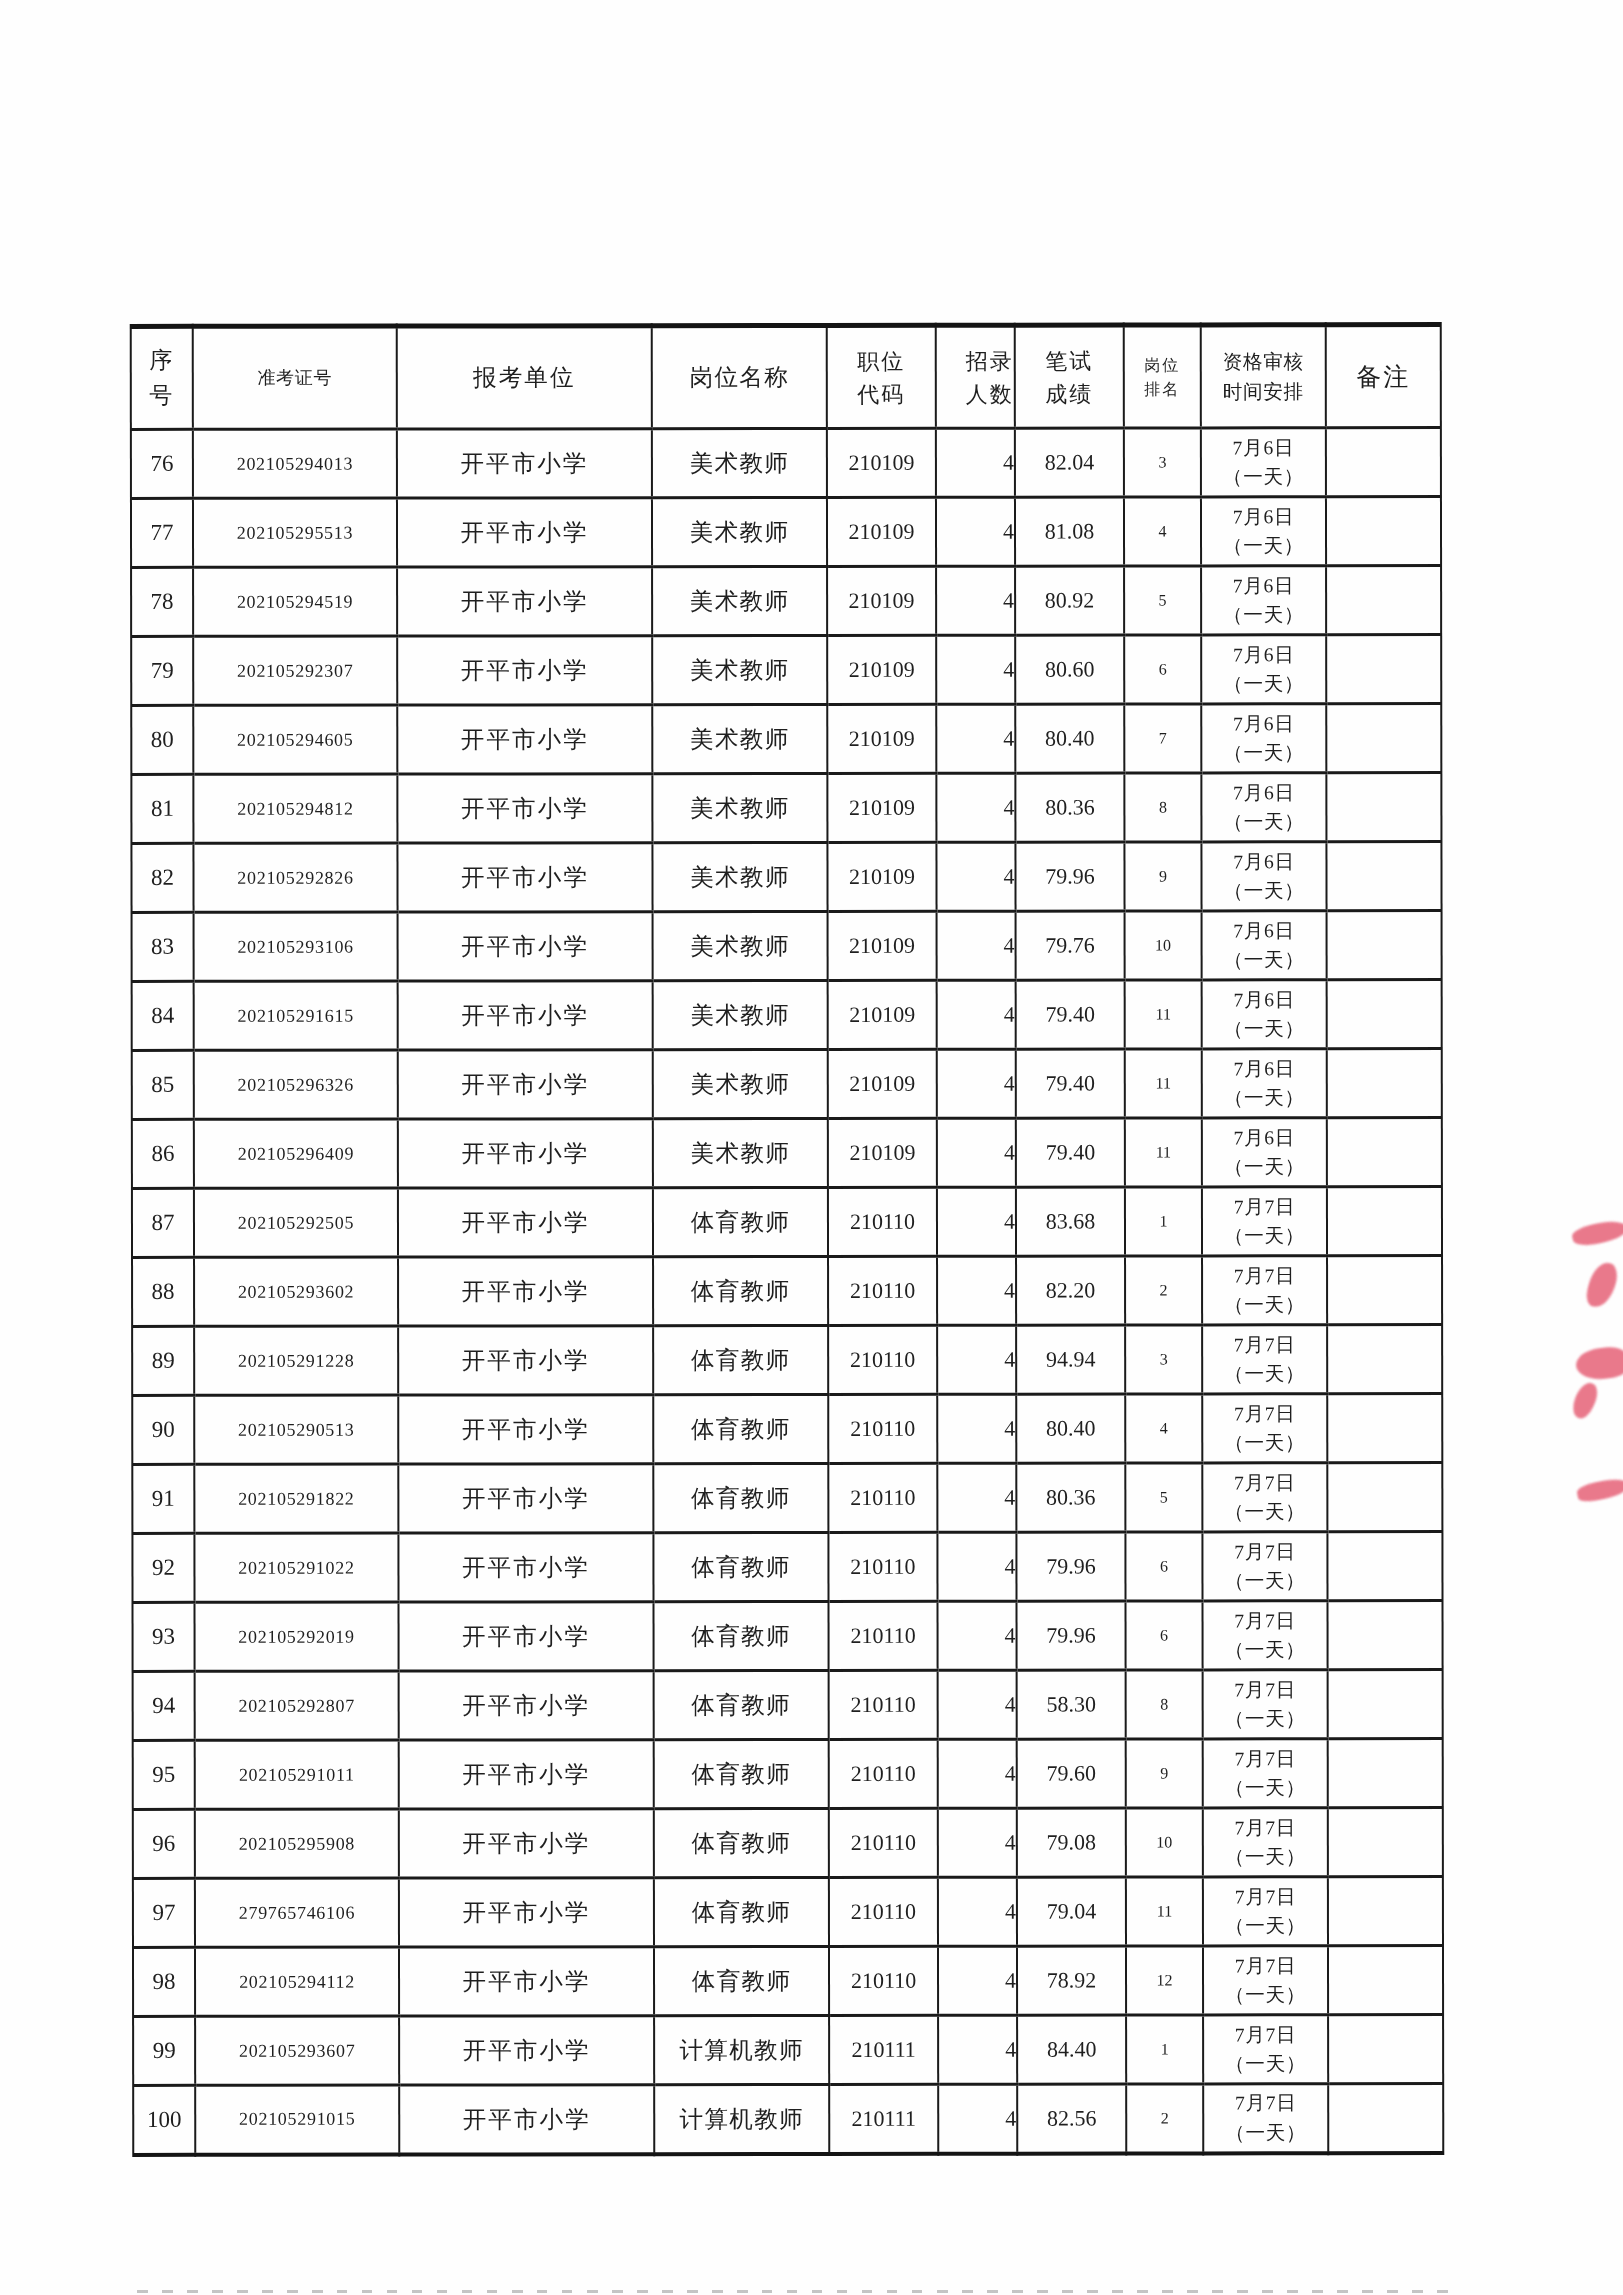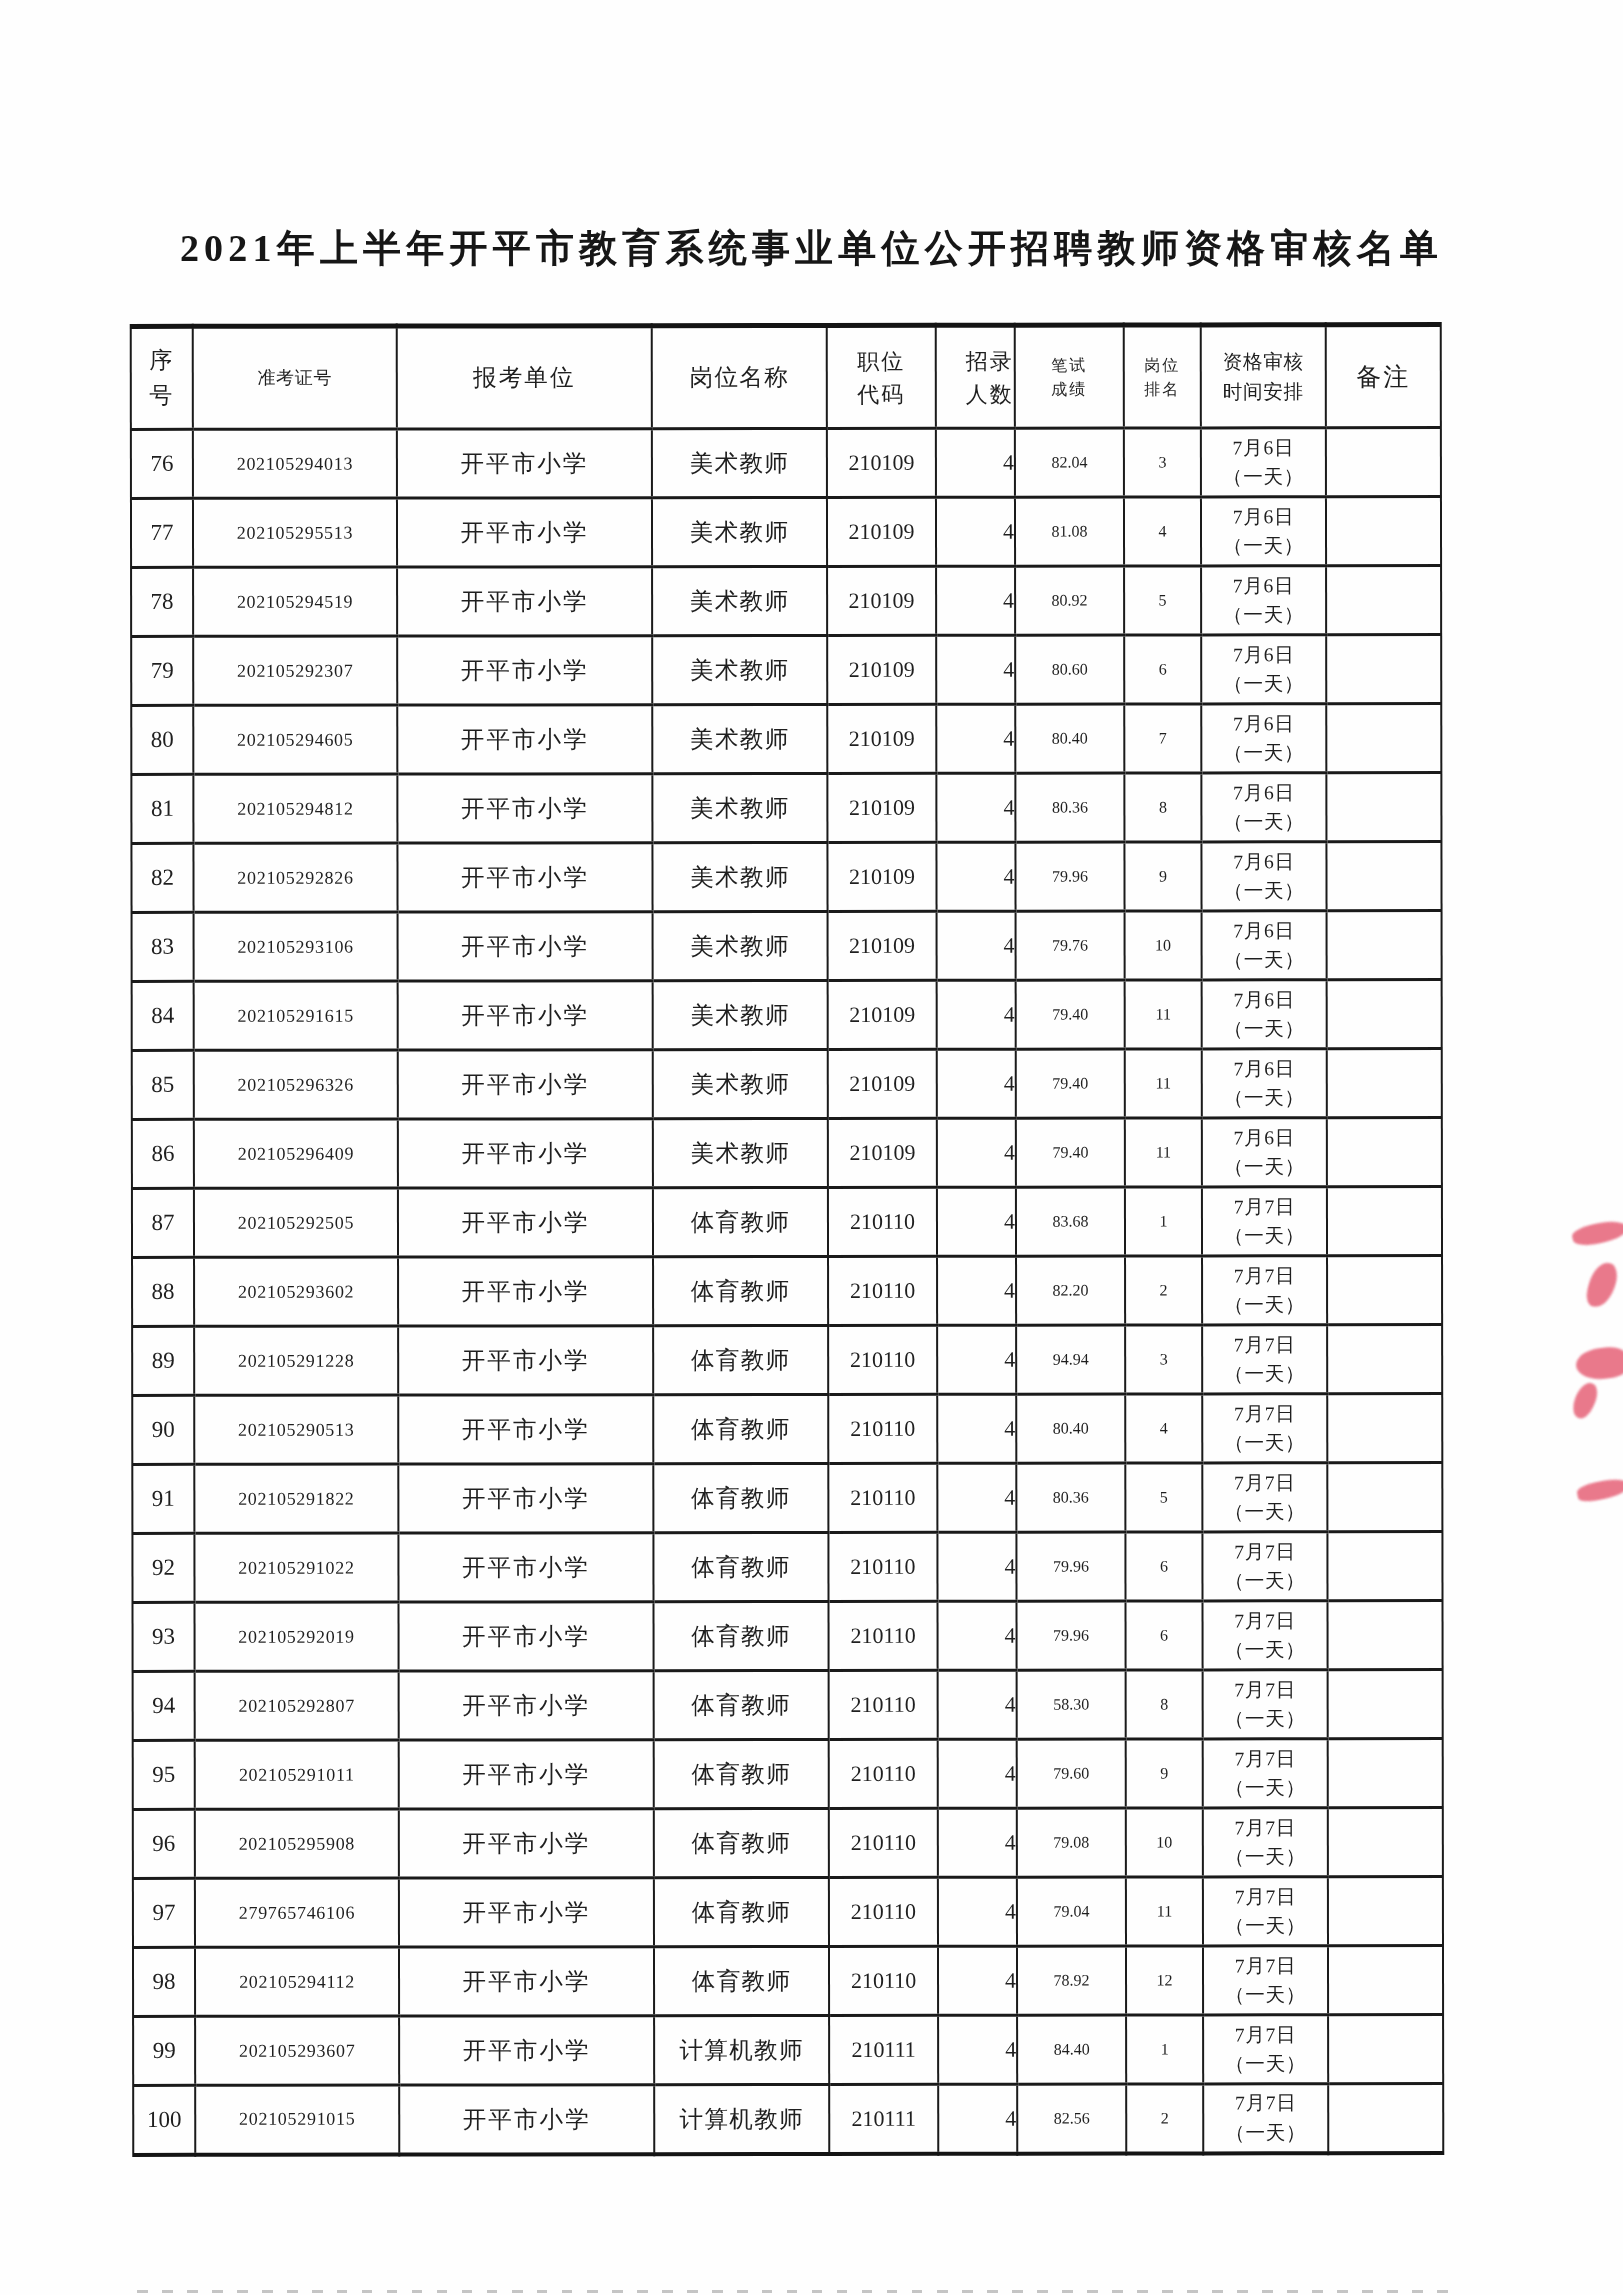"2021年上半年开平市教育系统事业单位公开招聘教师资格审核名单" h1.title { html: <h1>2021年上半年开平市教育系统事业单位公开招聘教师资格审核名单</h1> -> none }
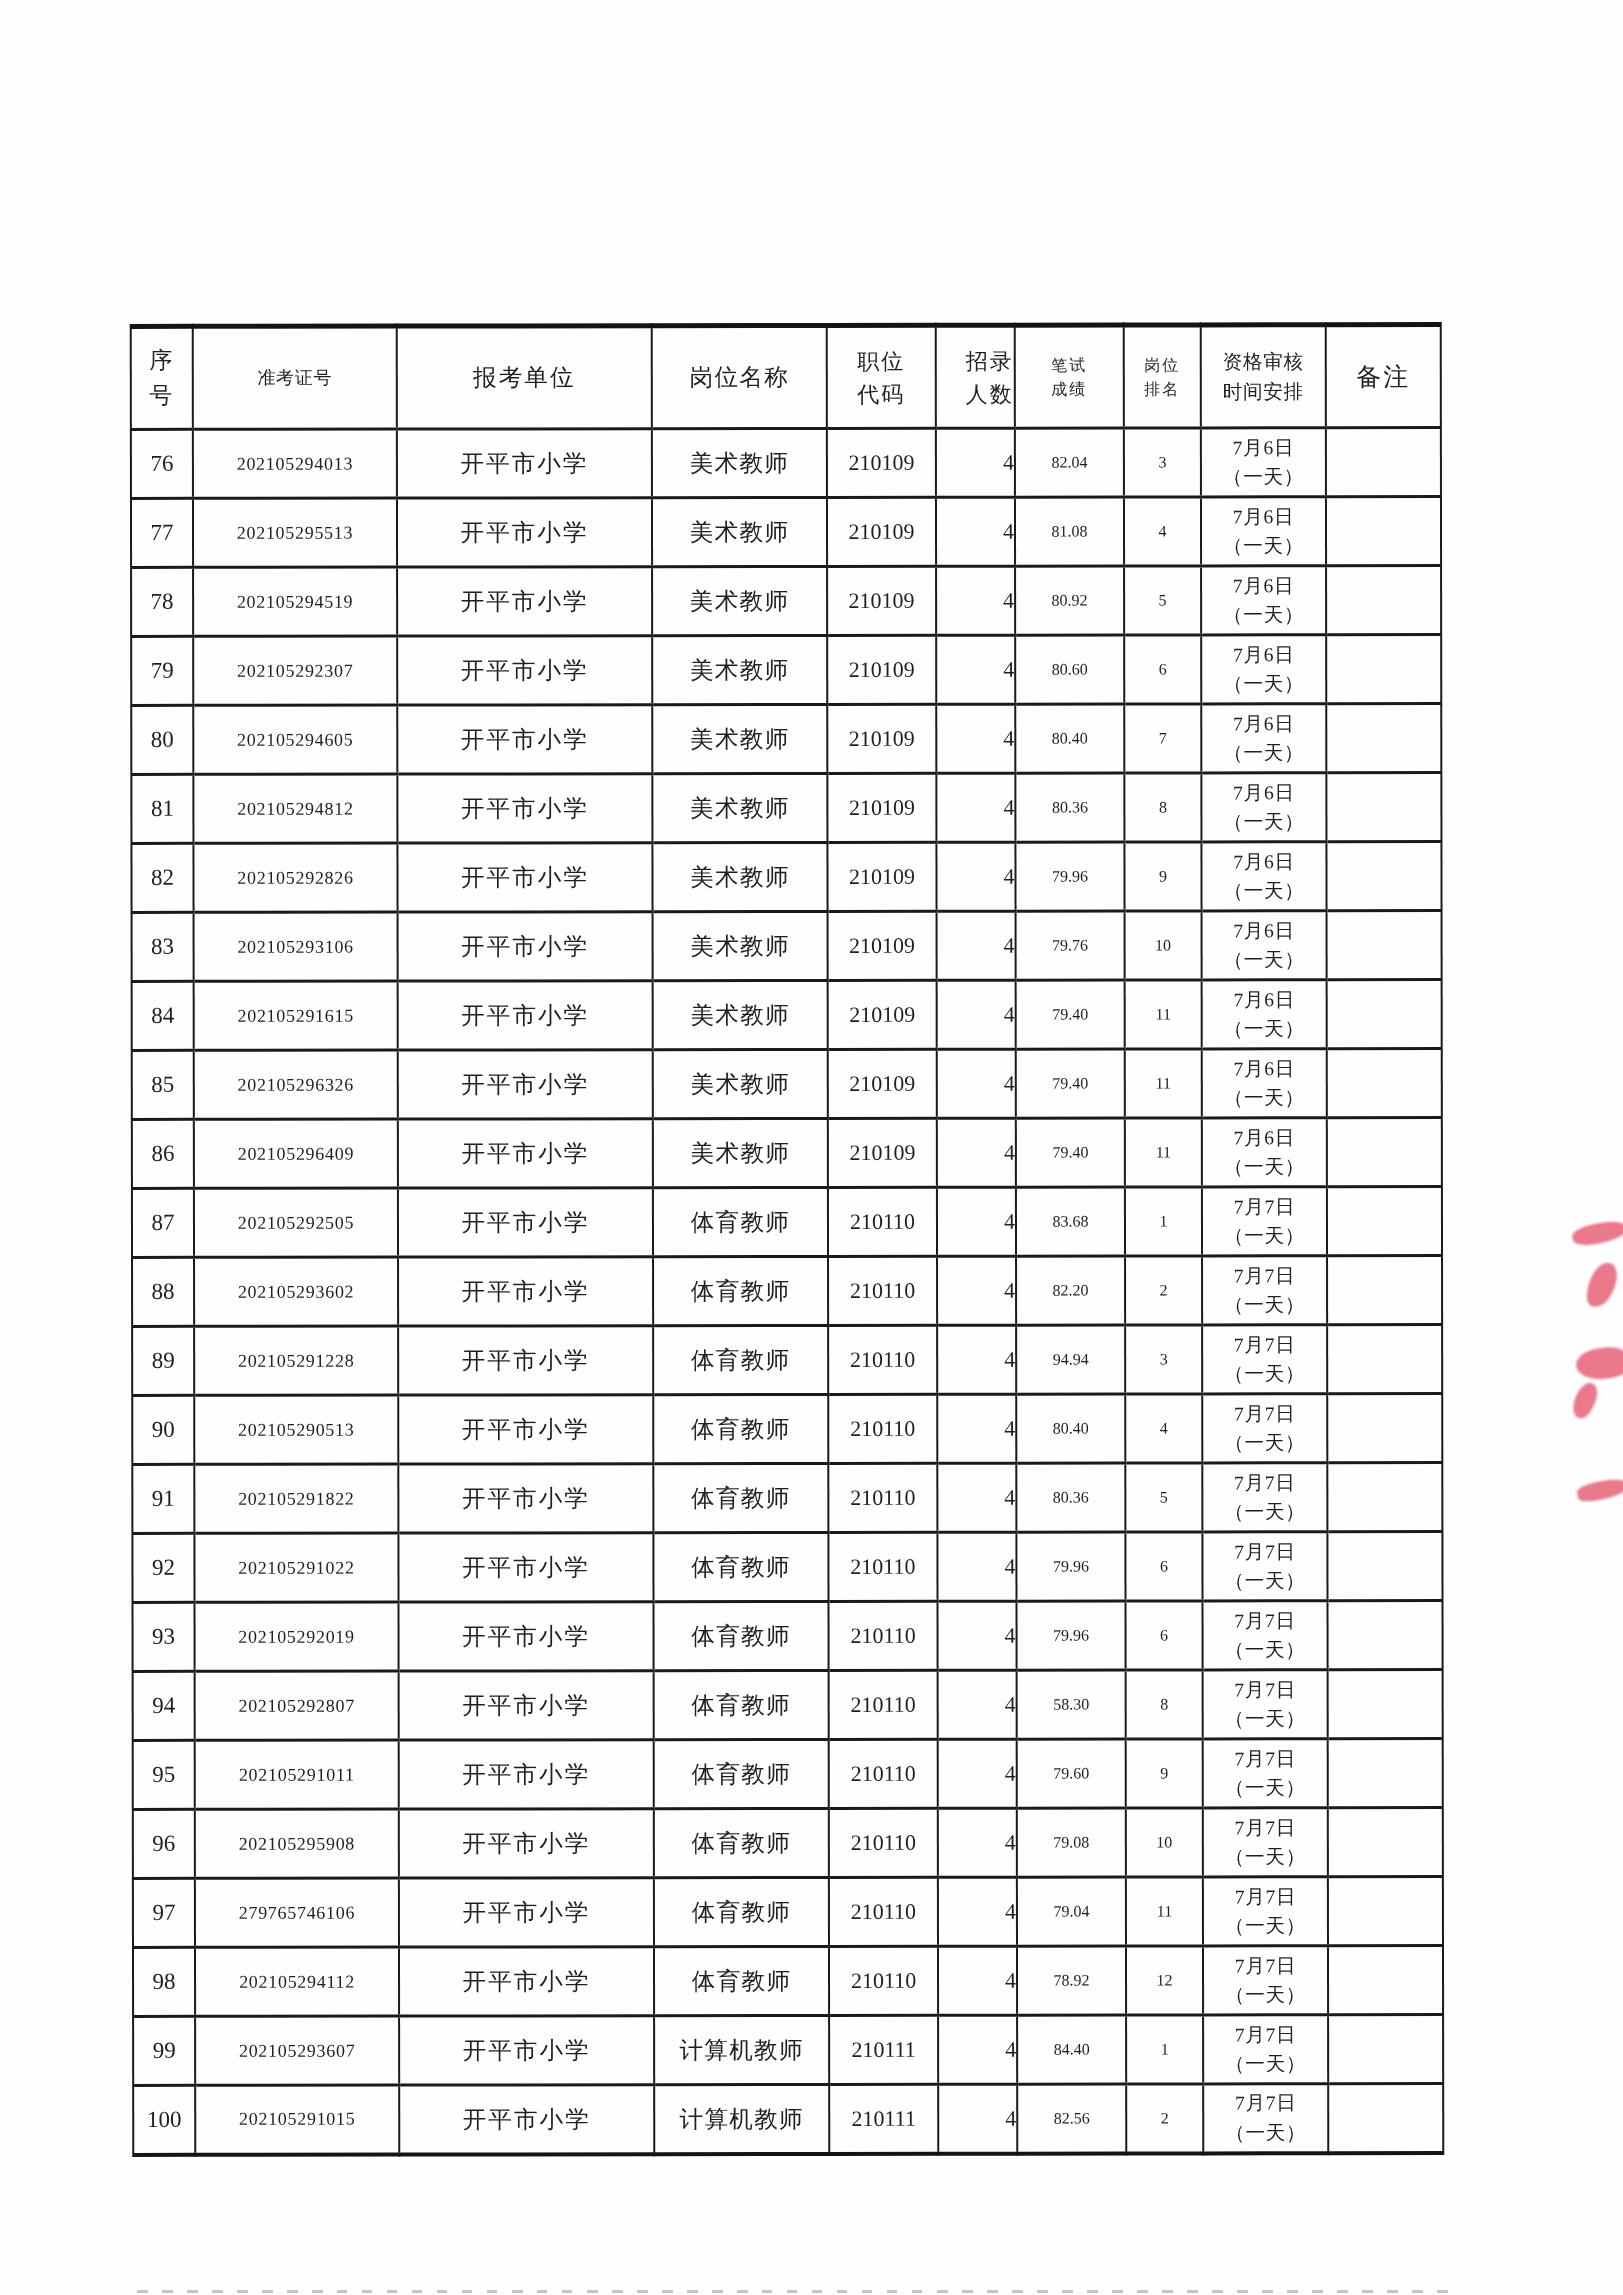"笔试" .c-score { font-size: 16px -> 22px }
